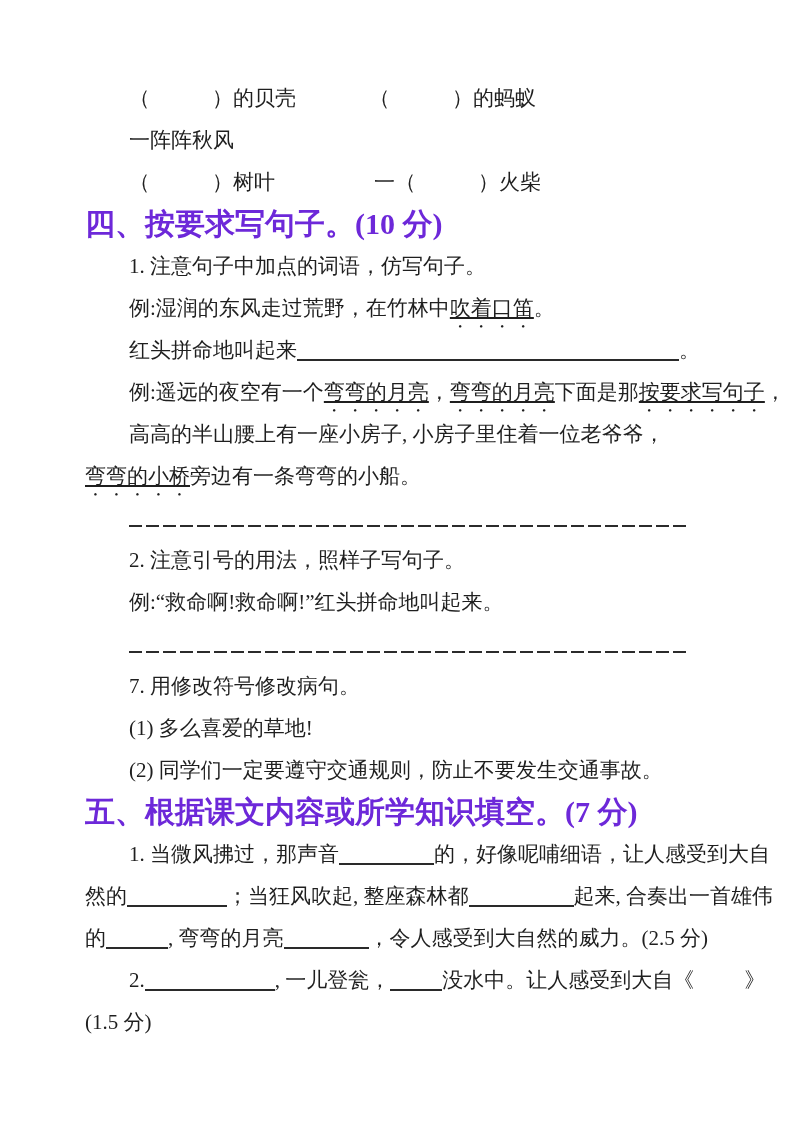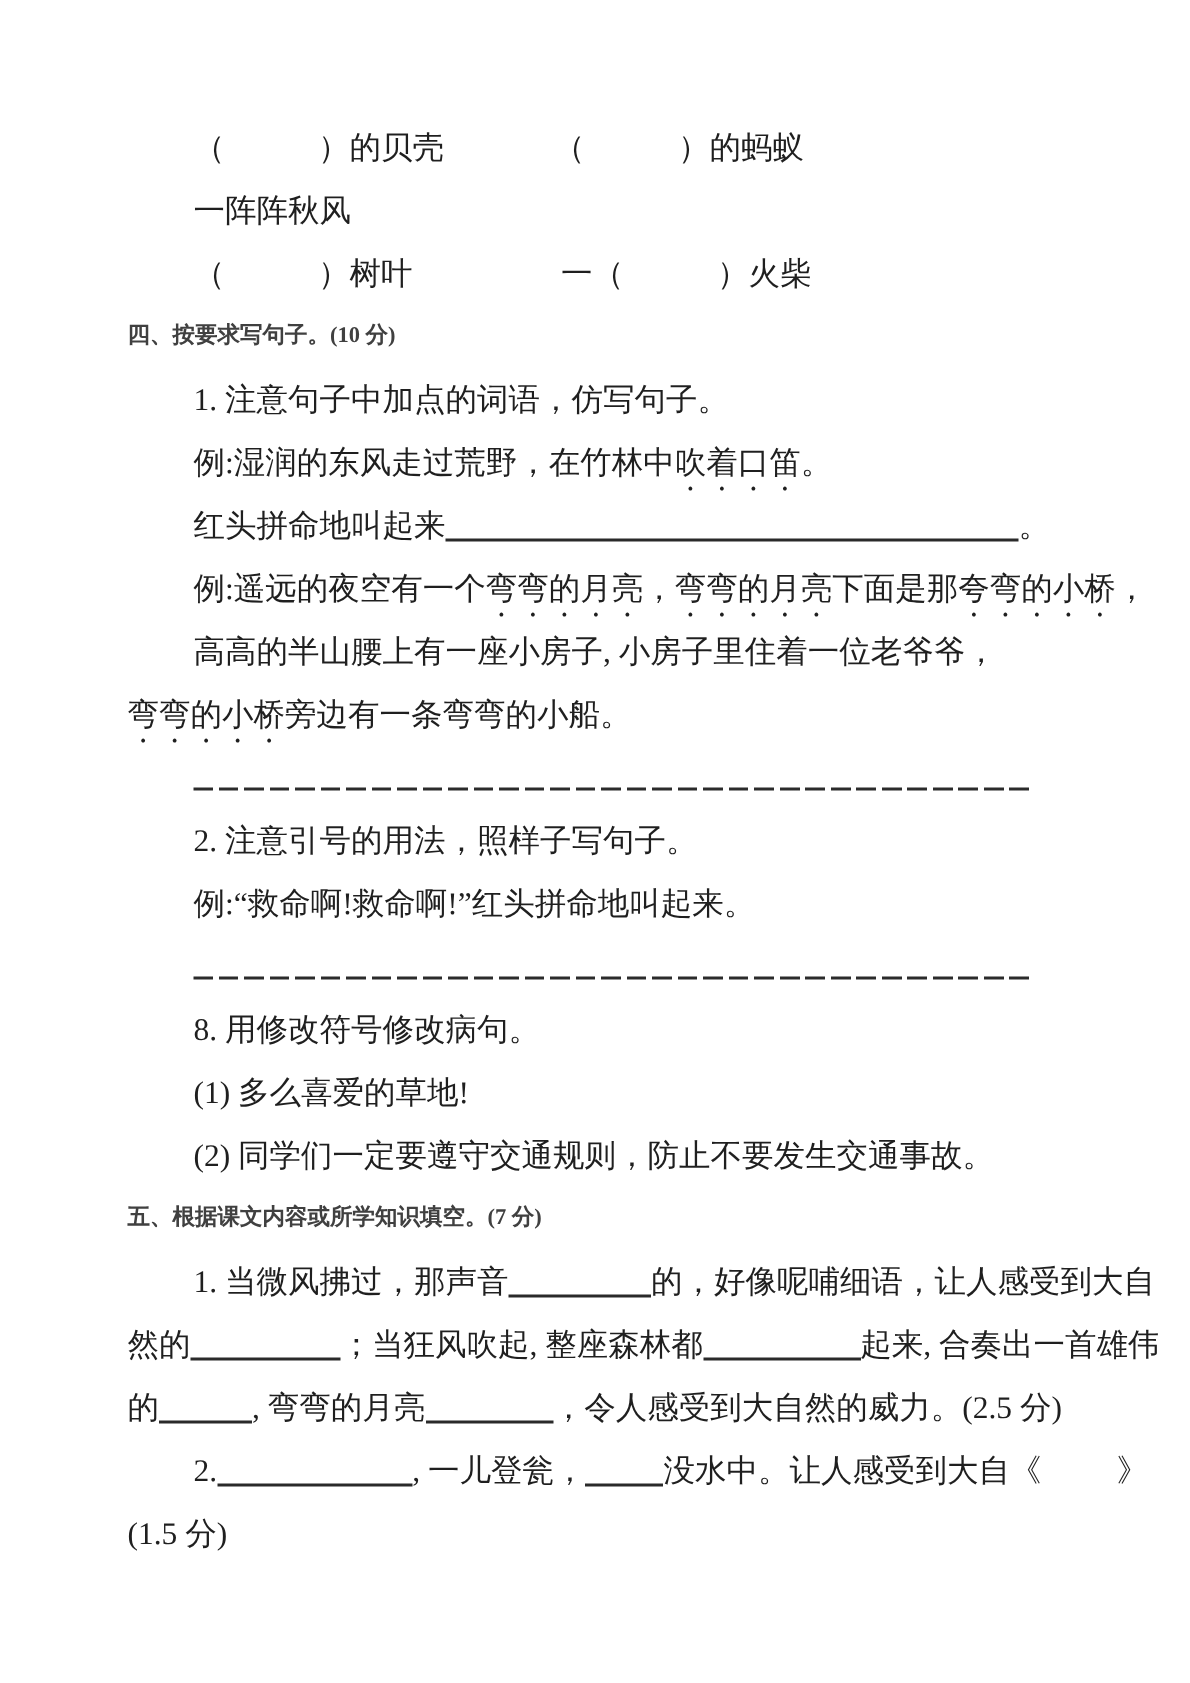"四、按要求写句子。(10 分)" .heading { color: #404040 -> #6d28d9; font-size: 15px -> 30px }
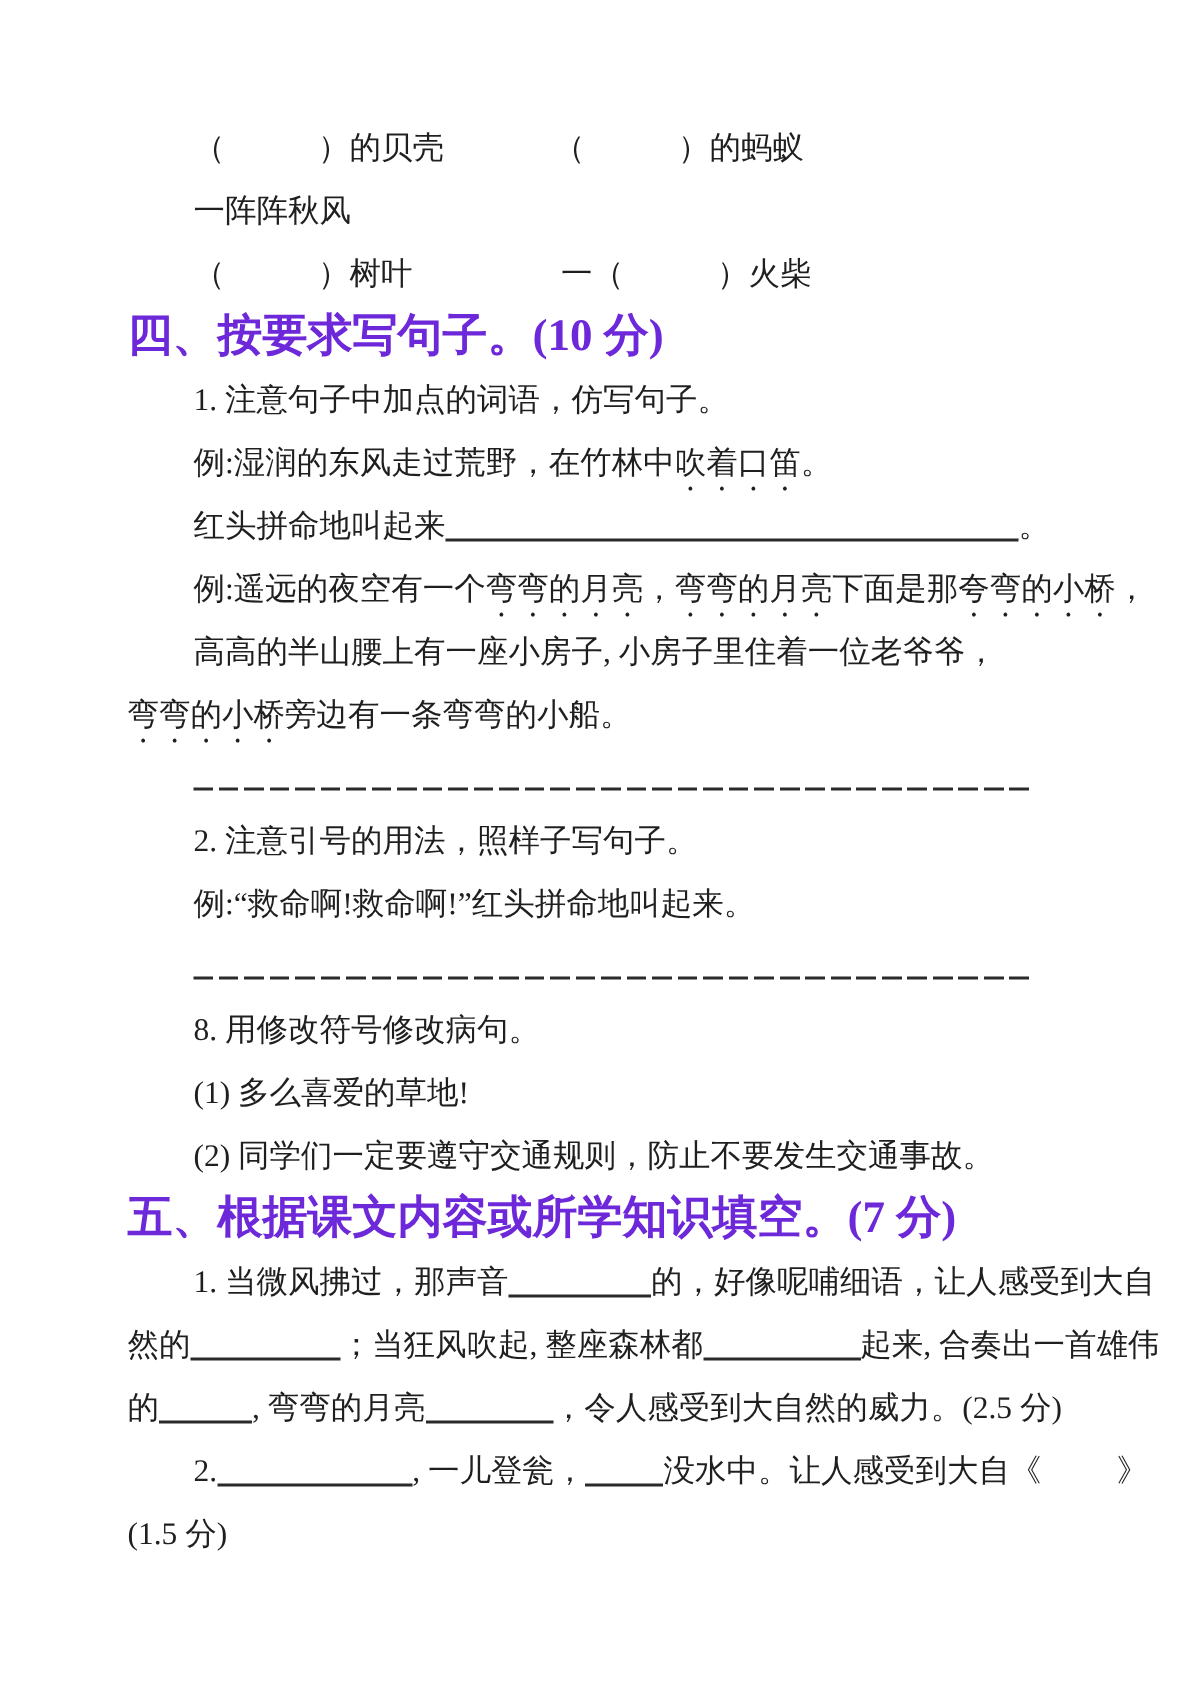"吹着口笛" .em { text-decoration: none -> underline }
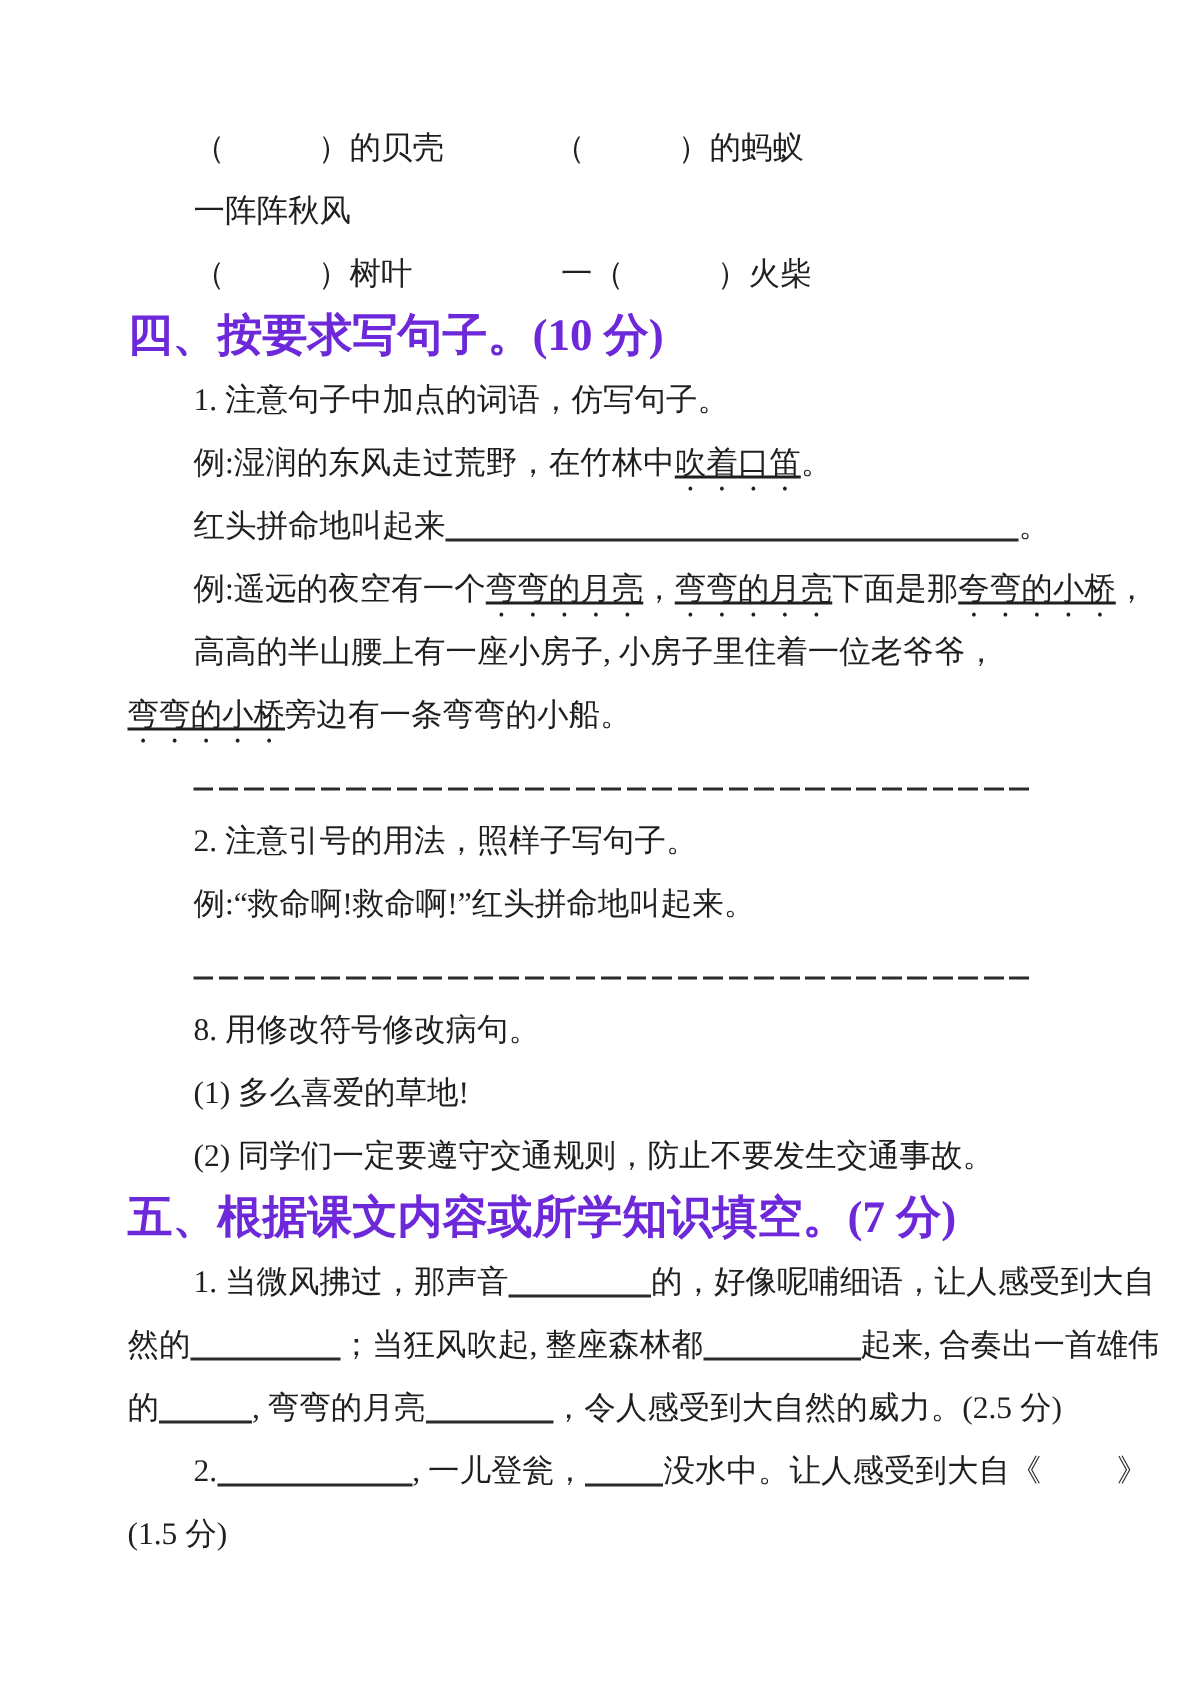"夸弯的小桥" span.em { text: 夸弯的小桥 -> 按要求写句子 }
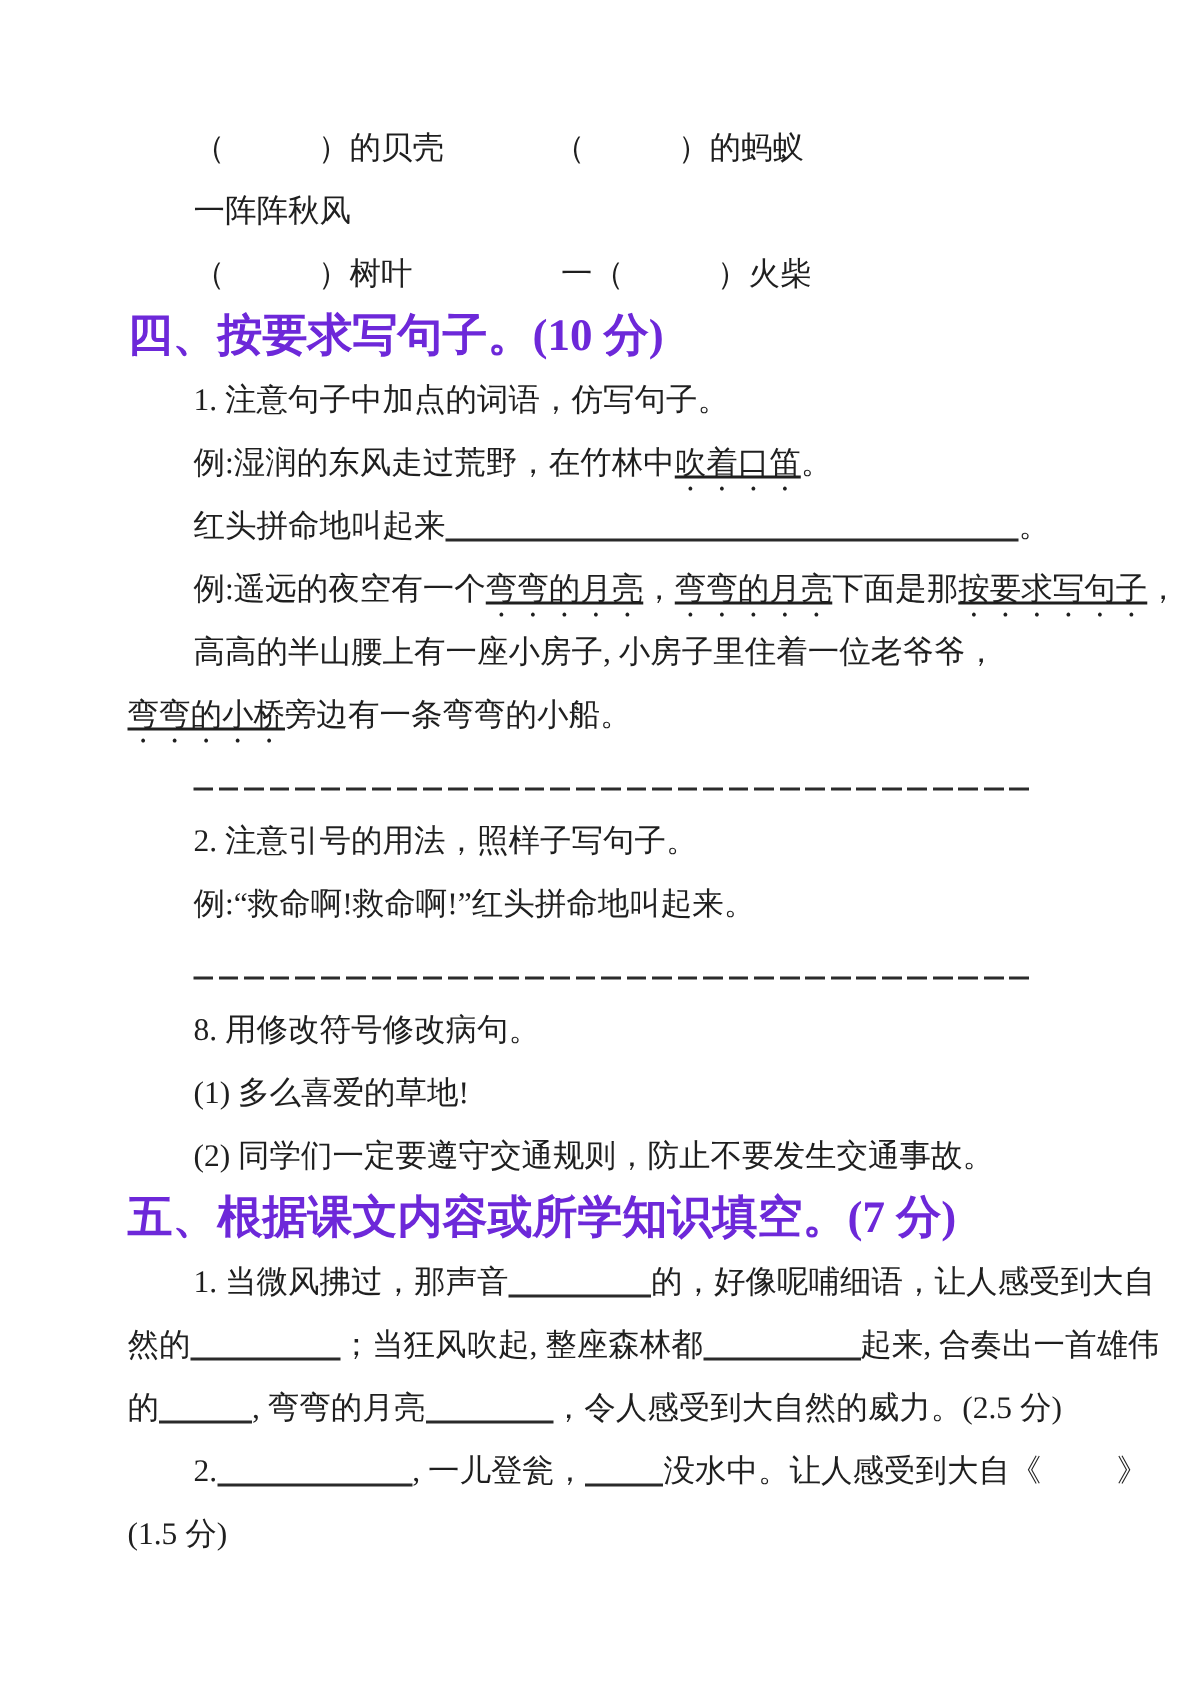"8. 用修改符号修改病句。" span { text: 8 -> 7 }
